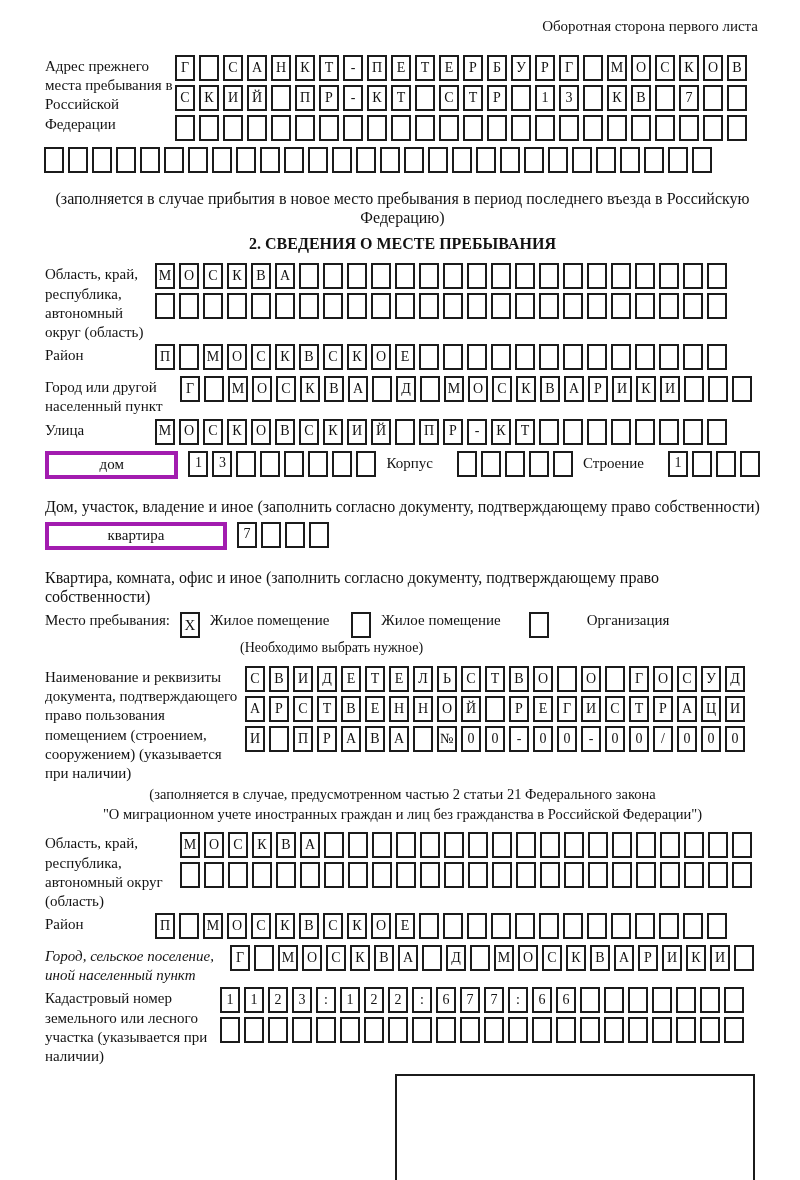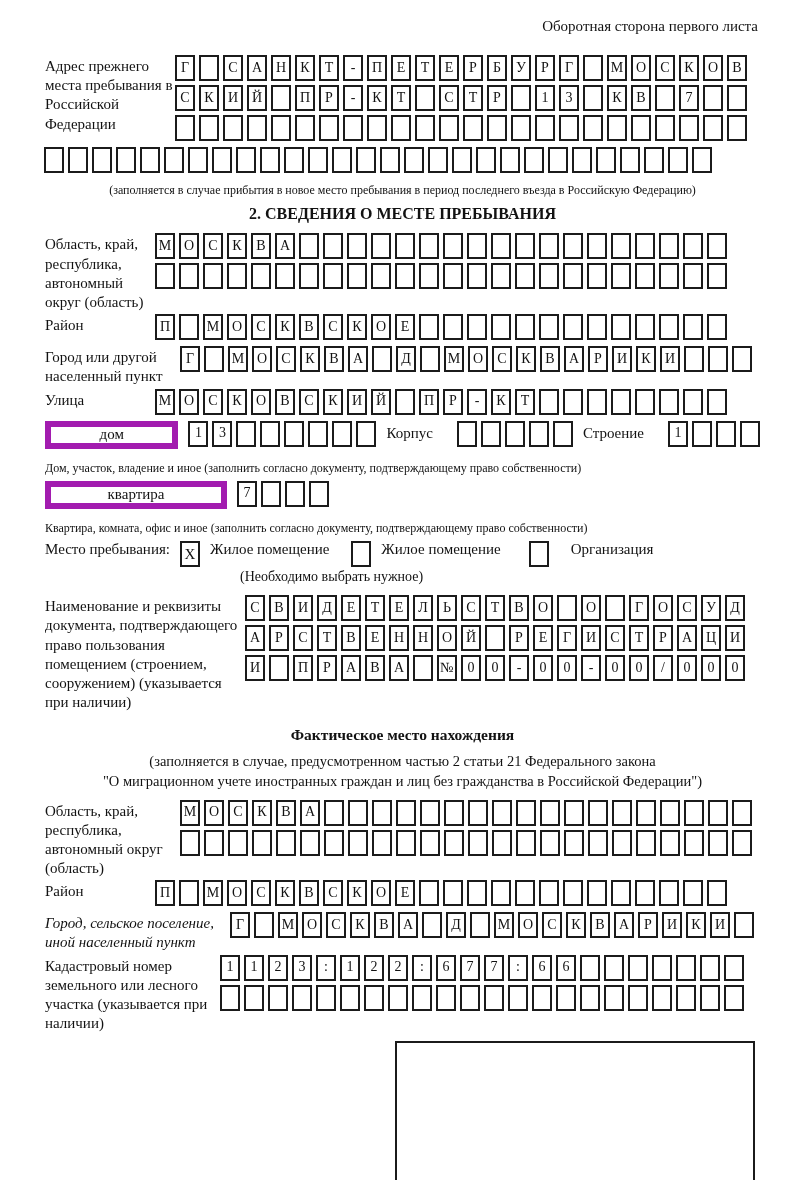"(заполняется в случае прибытия в" .caption { font-size: 12px -> 16px; margin: 10px 0 6px -> 16px 0 6px }
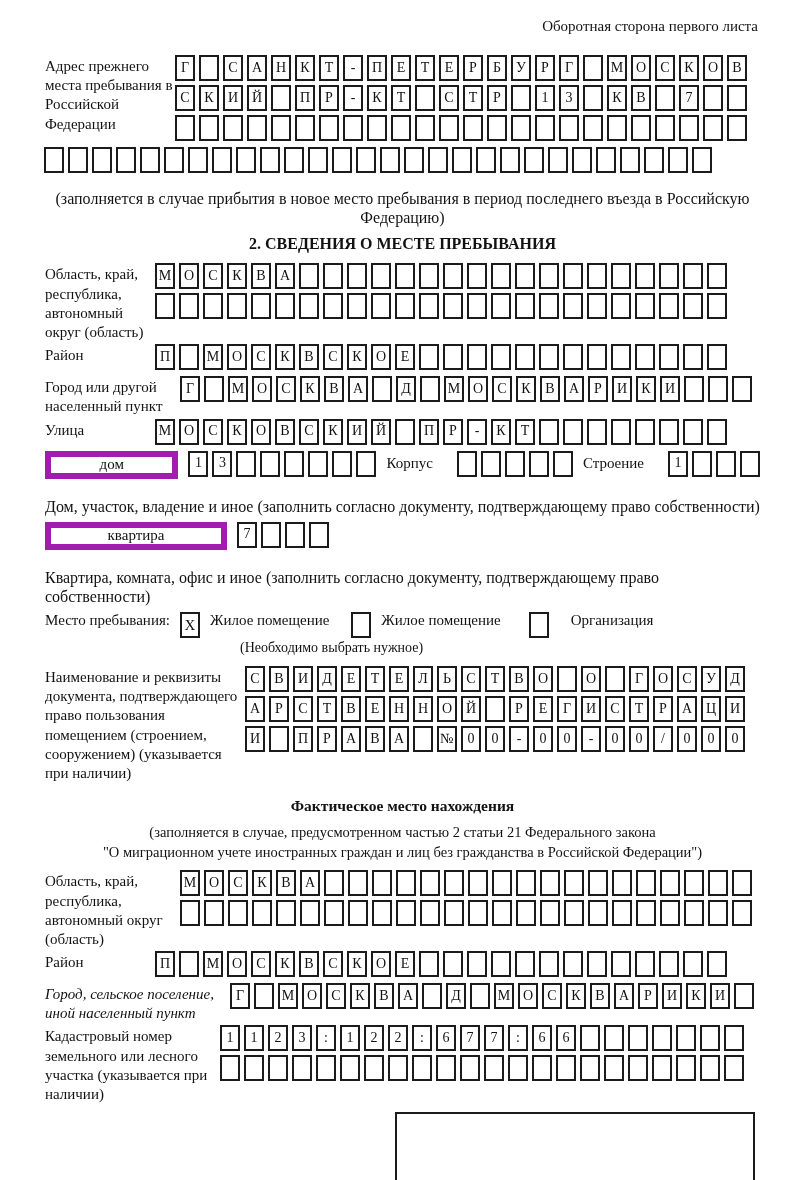"дом" .wbox { border: 6px solid #a21caf -> 4px solid #a21caf }
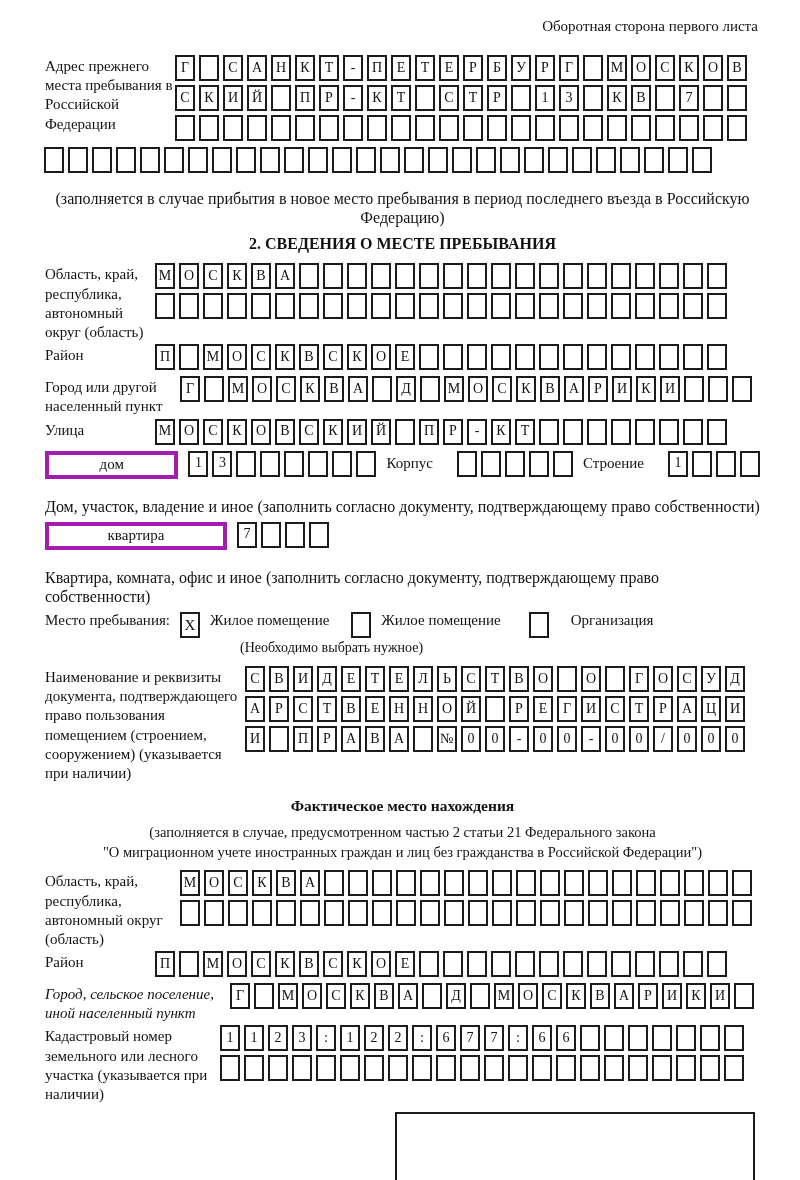"Организация" span { margin-left: 12px -> 28px }
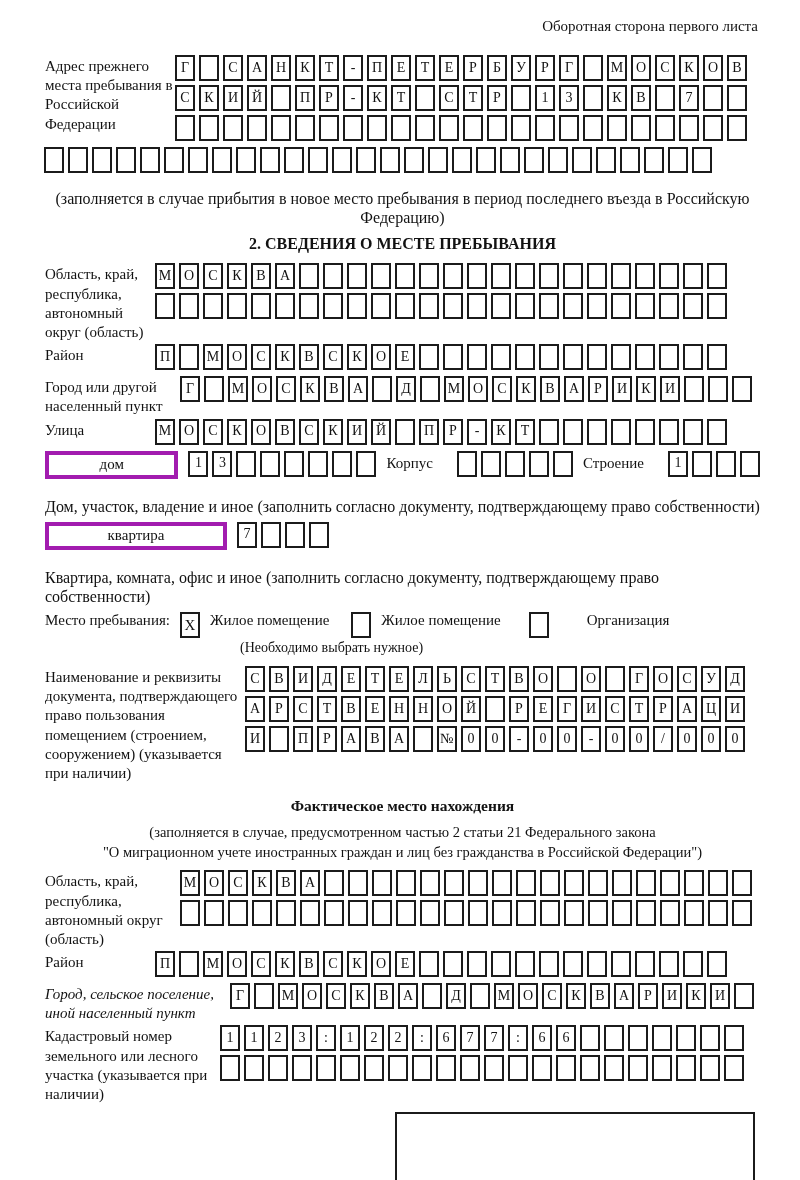"Фактическое место нахождения" div.subtitle { html: <div>Фактическое место нахождения</div> -> none }
